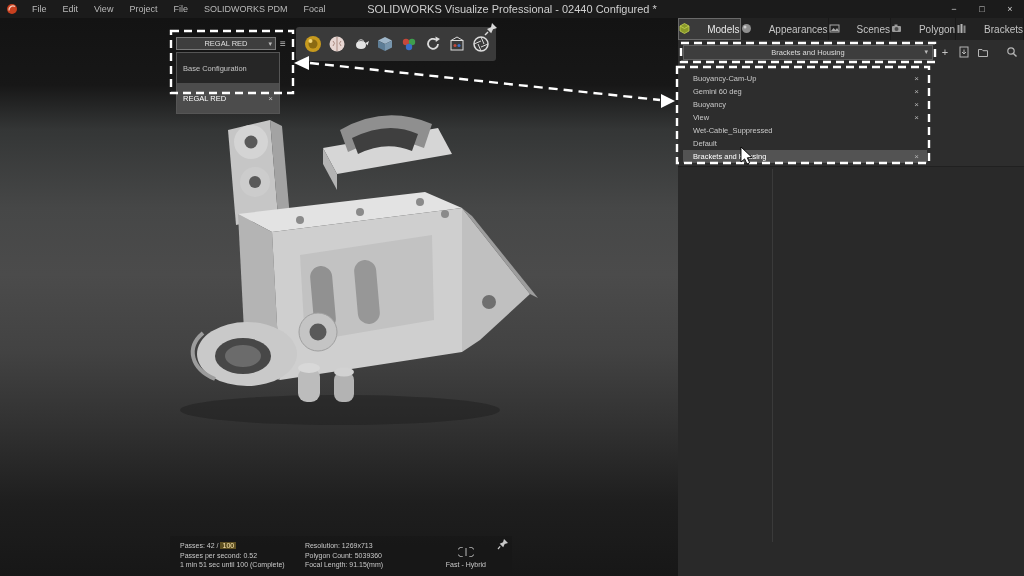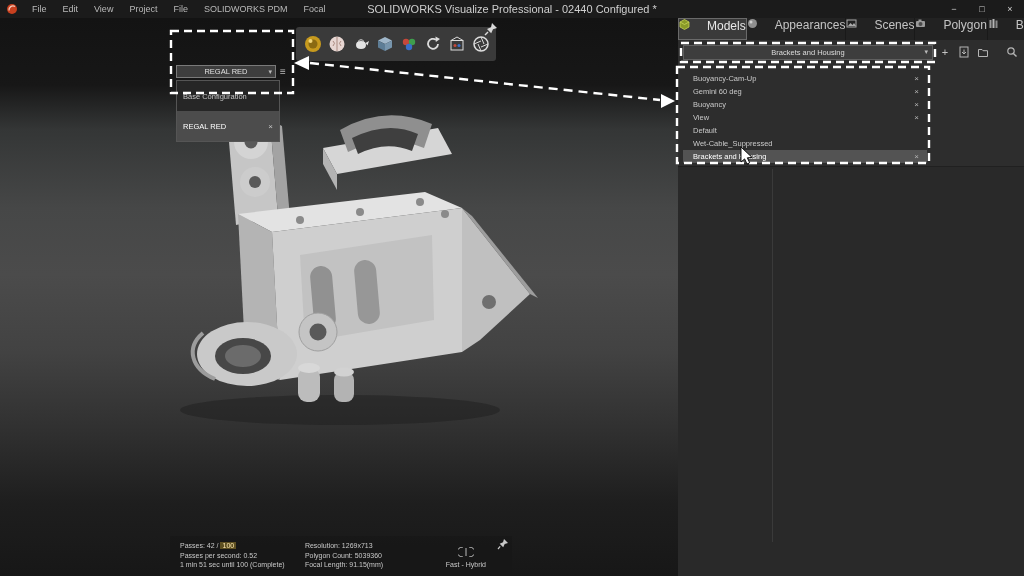"Models" .tab { align-items: none -> center; font-size: 12px -> 10px }
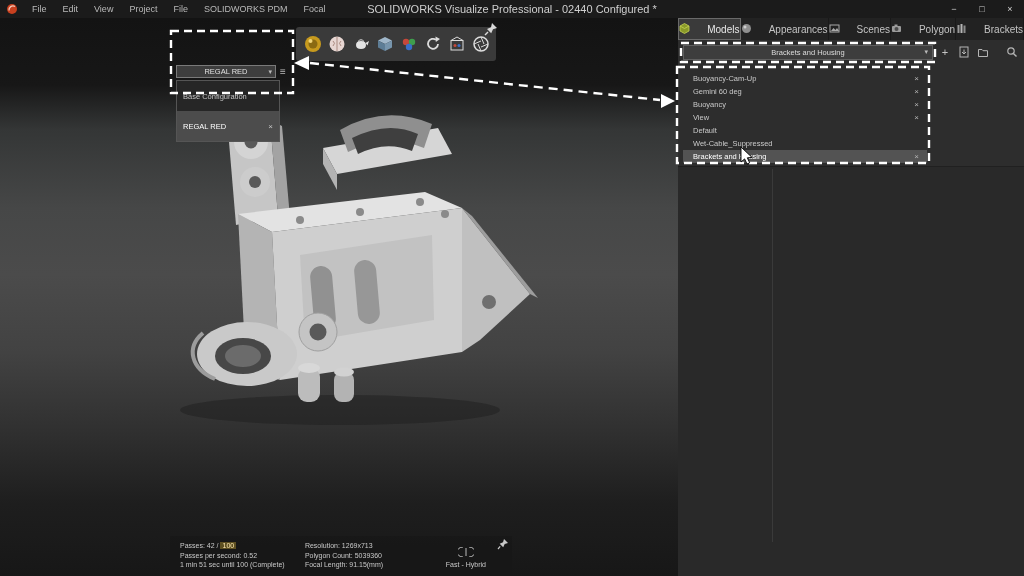"REGAL RED" .config-popup { margin-top: 28px -> none }
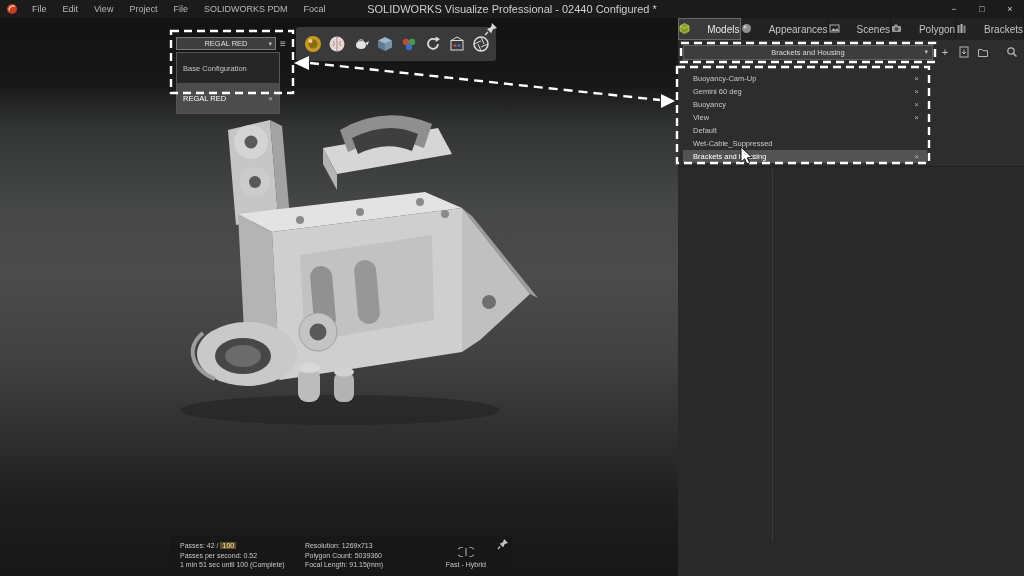"Default" div.list-row { order: before "Wet-Cable_Suppressed" -> after "Wet-Cable_Suppressed" }
